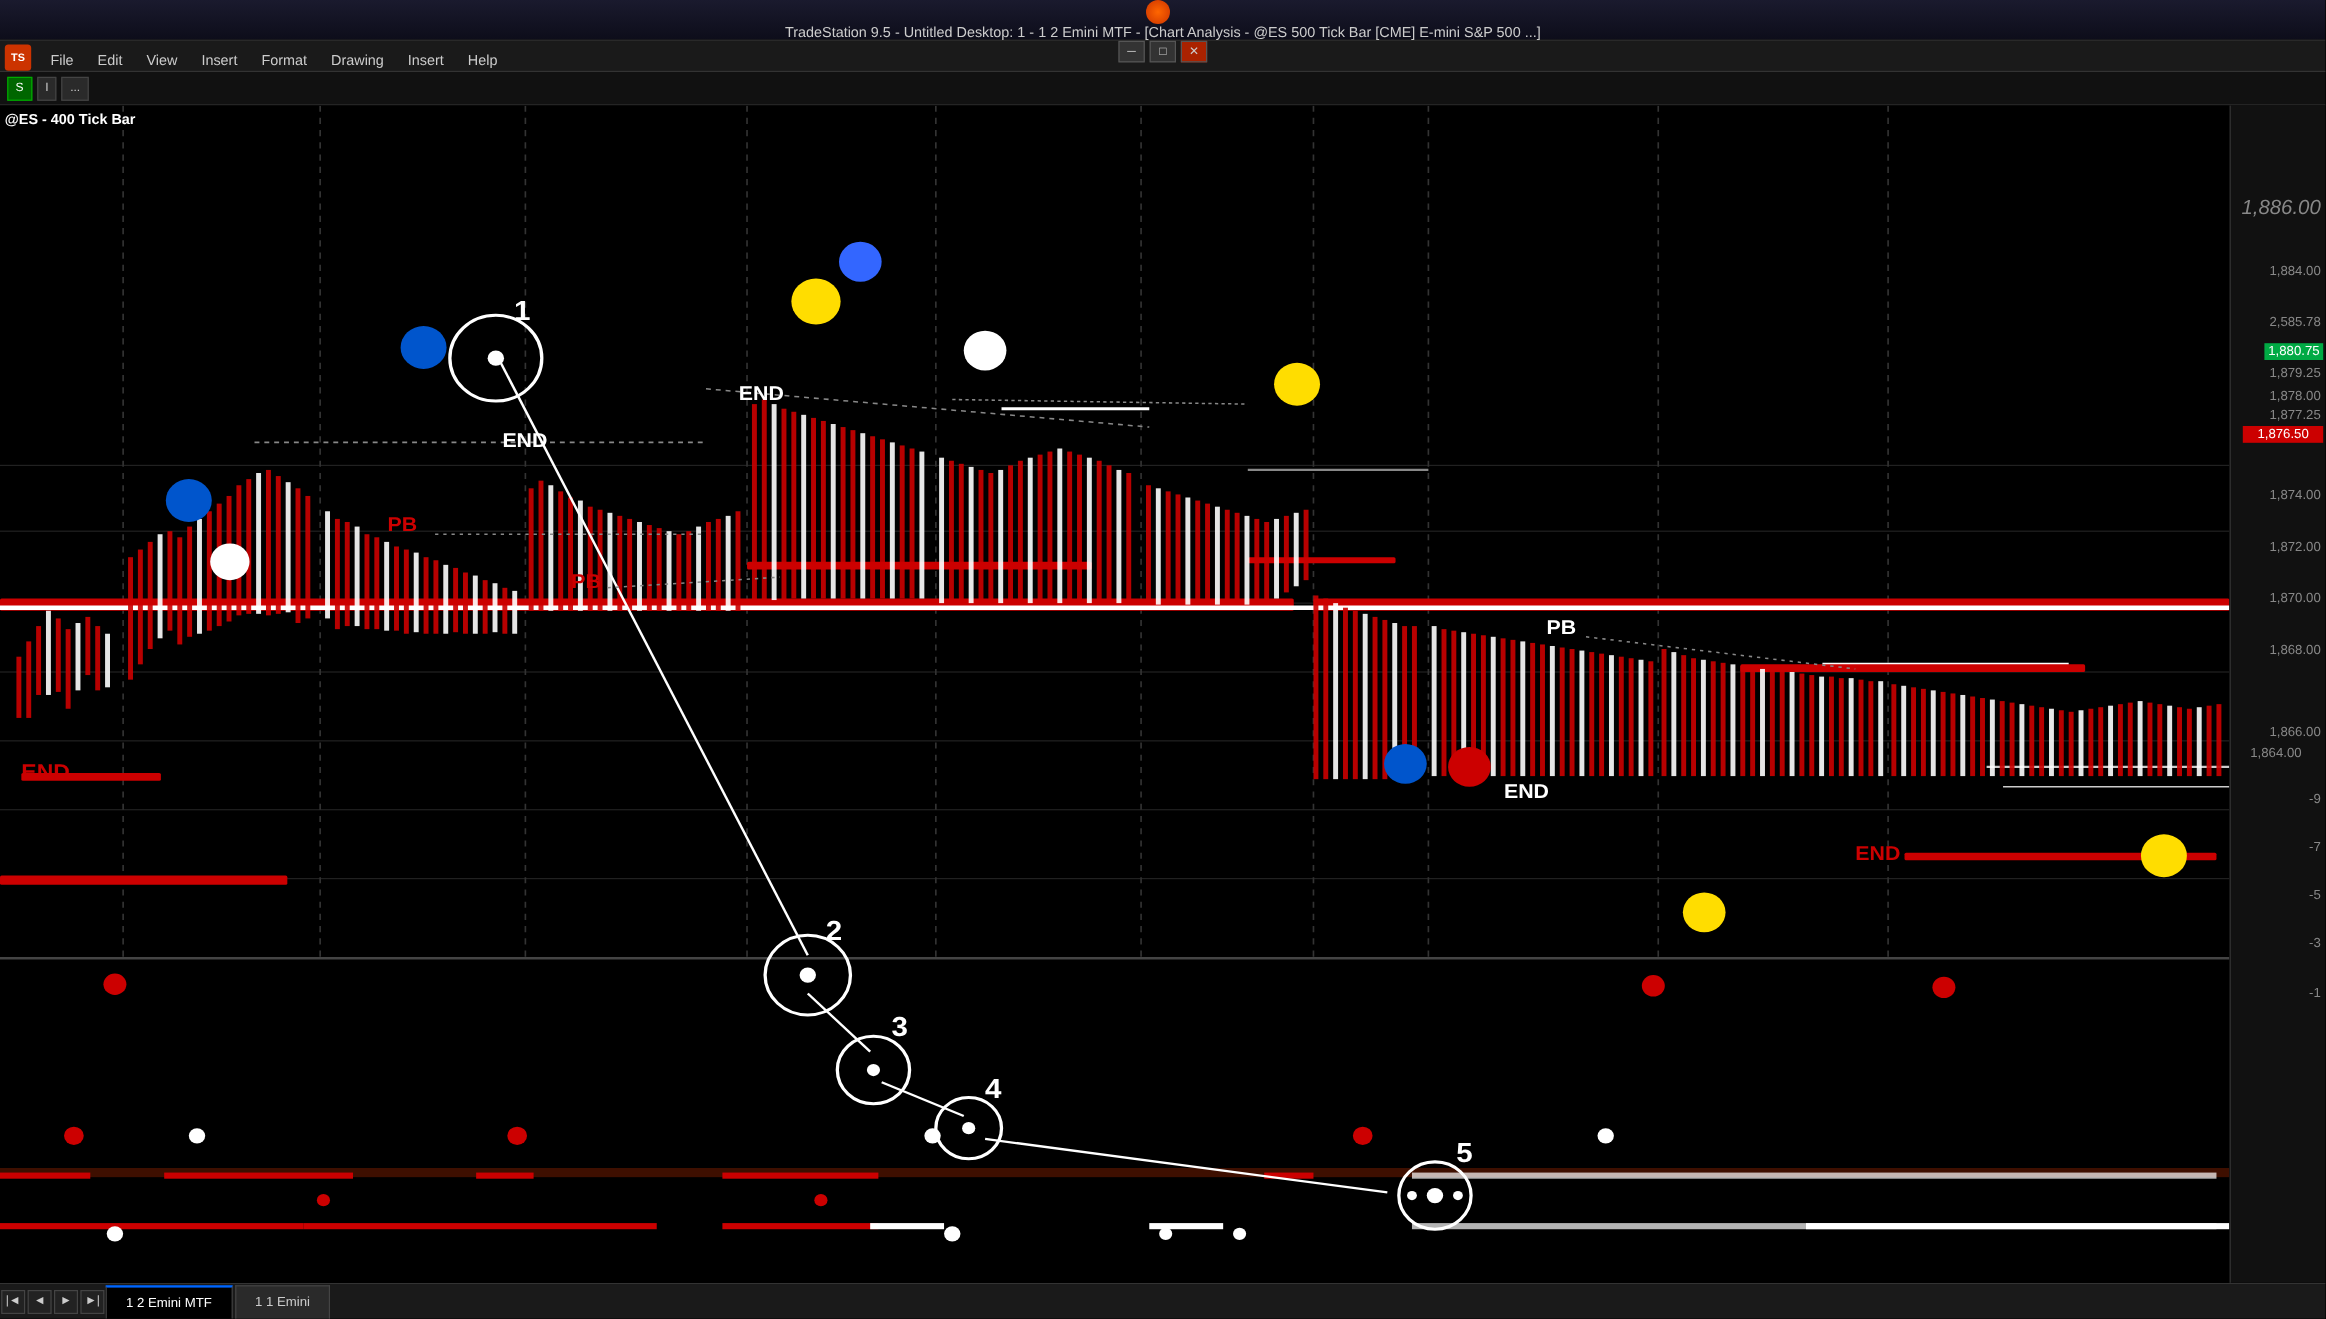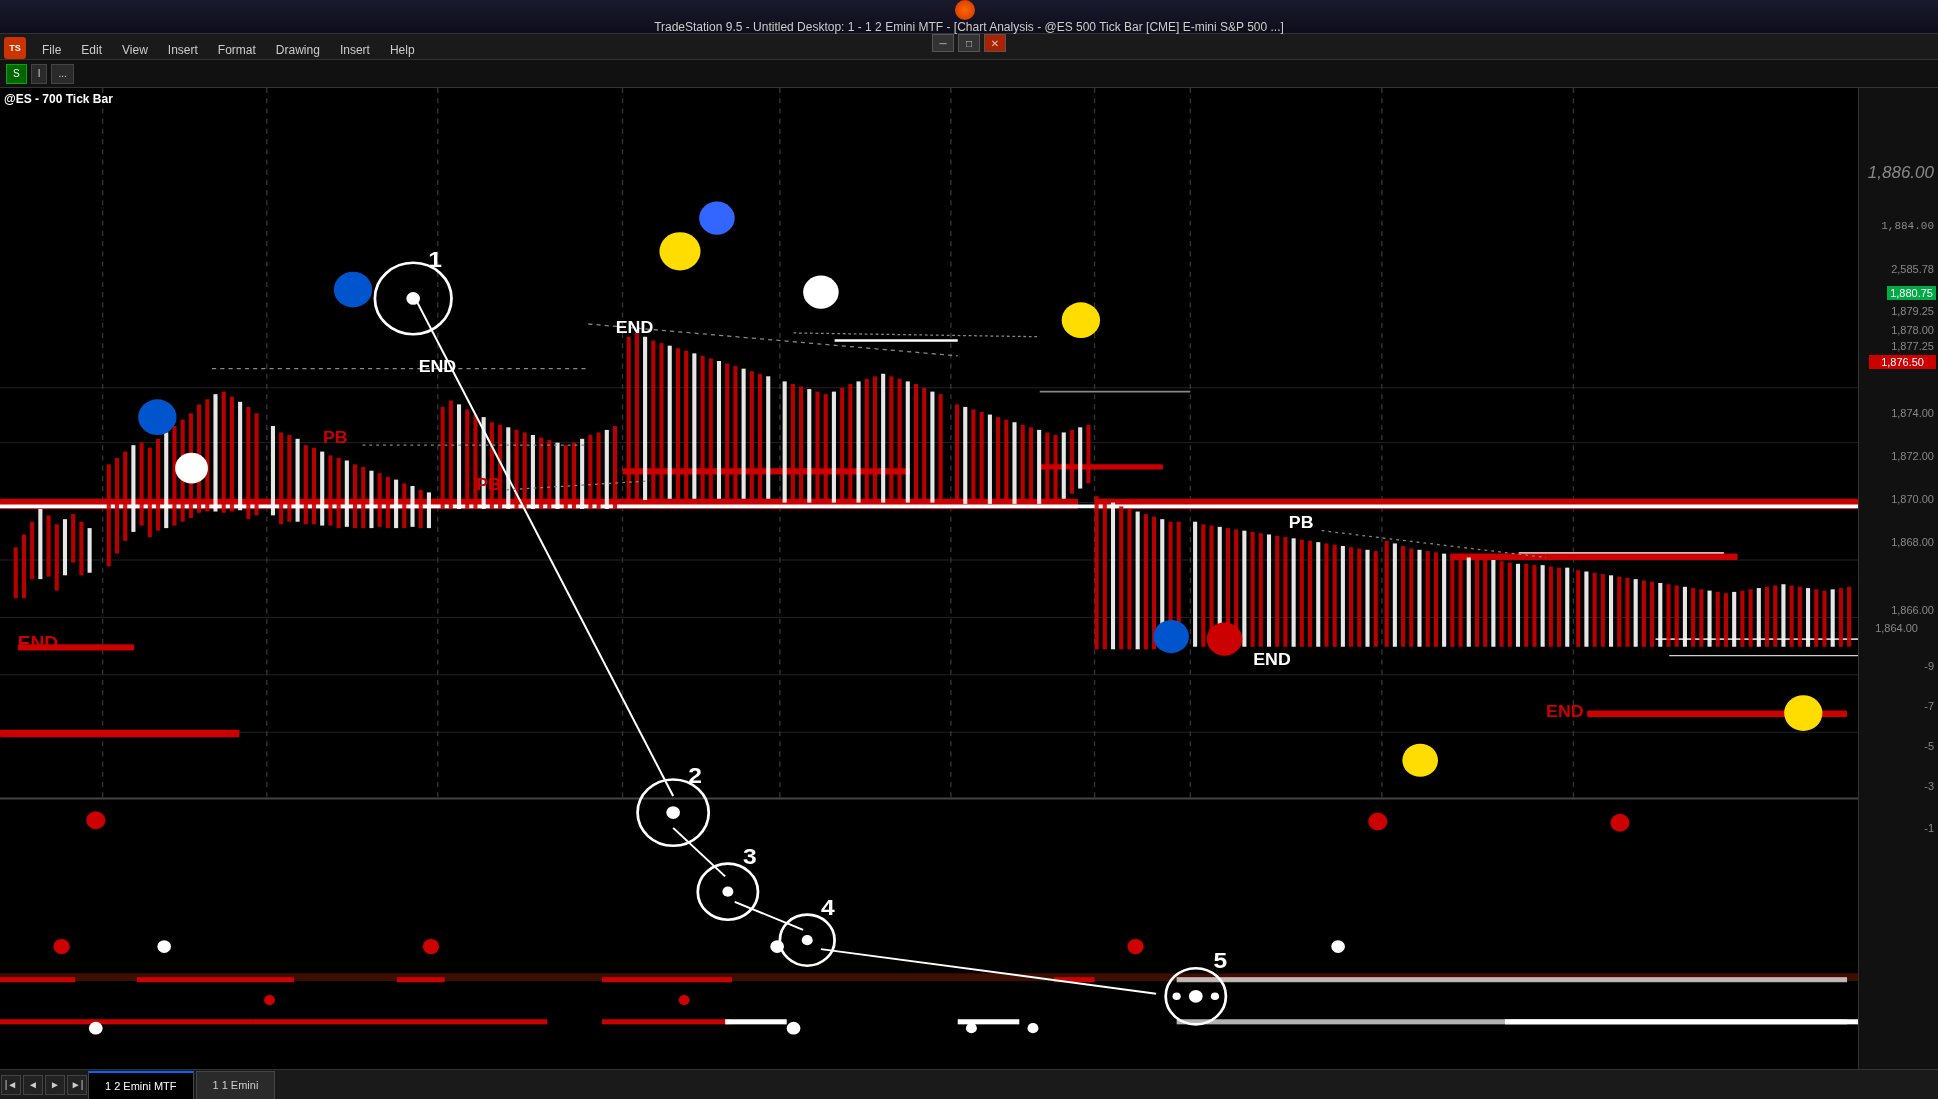"@ES - 700 Tick Bar" div { text: 700 -> 400 }
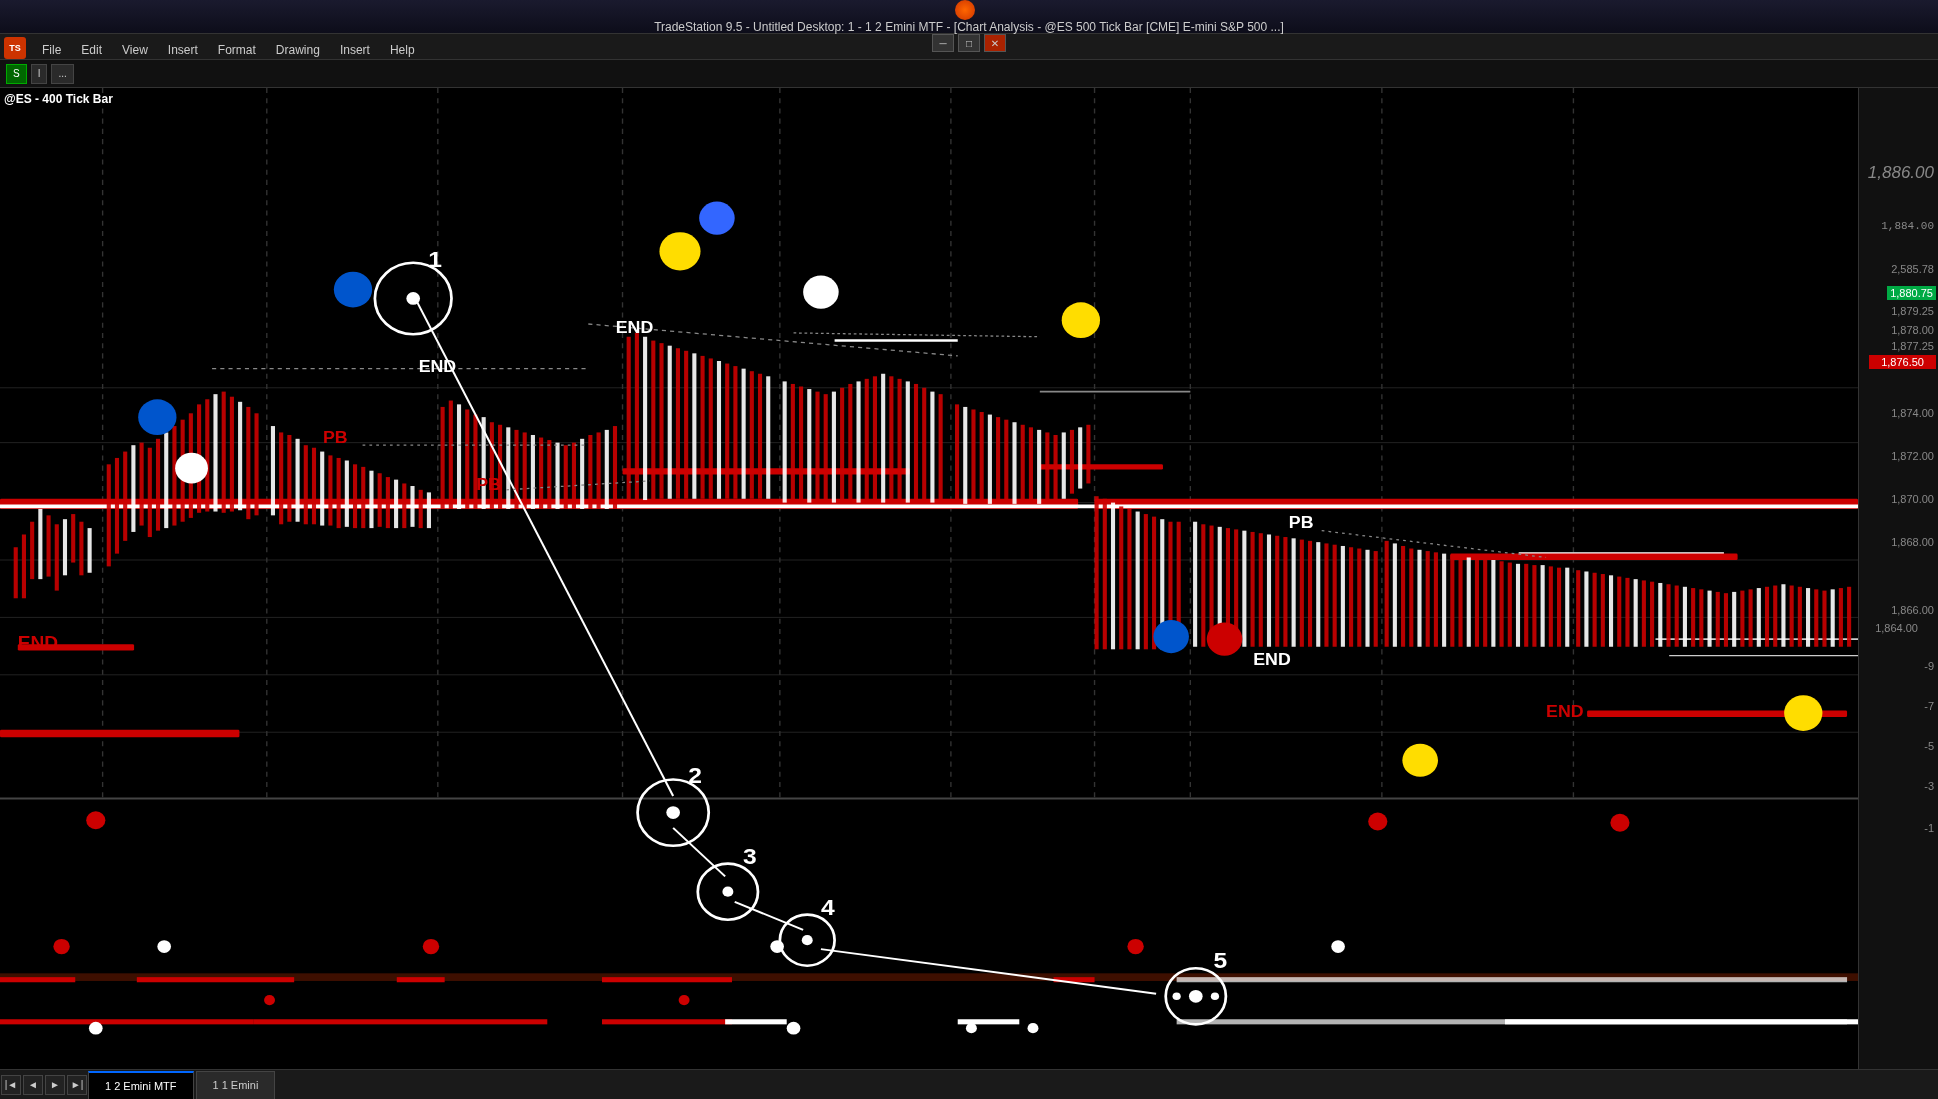"1,884.00" div { font-family: Liberation Mono, monospace -> none }
